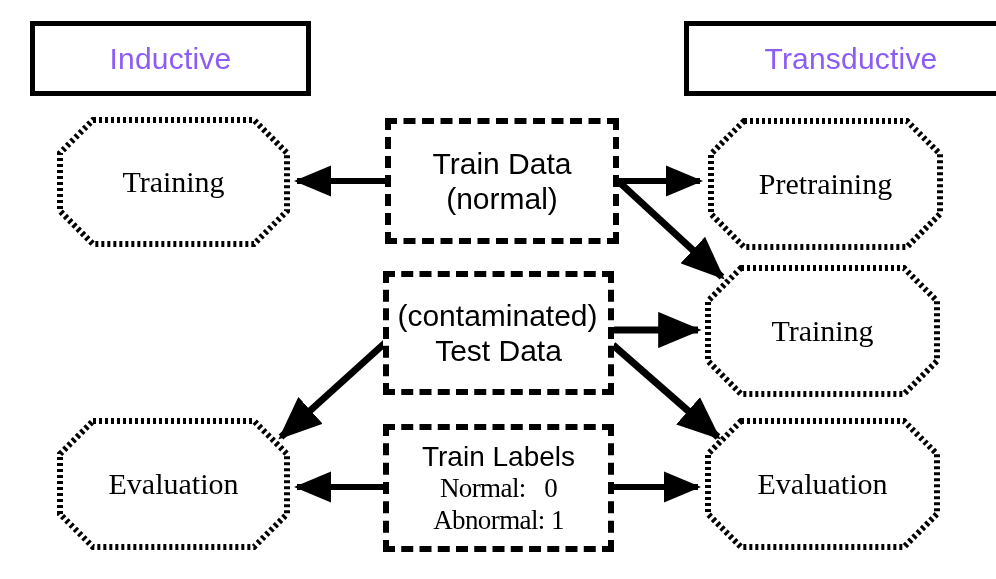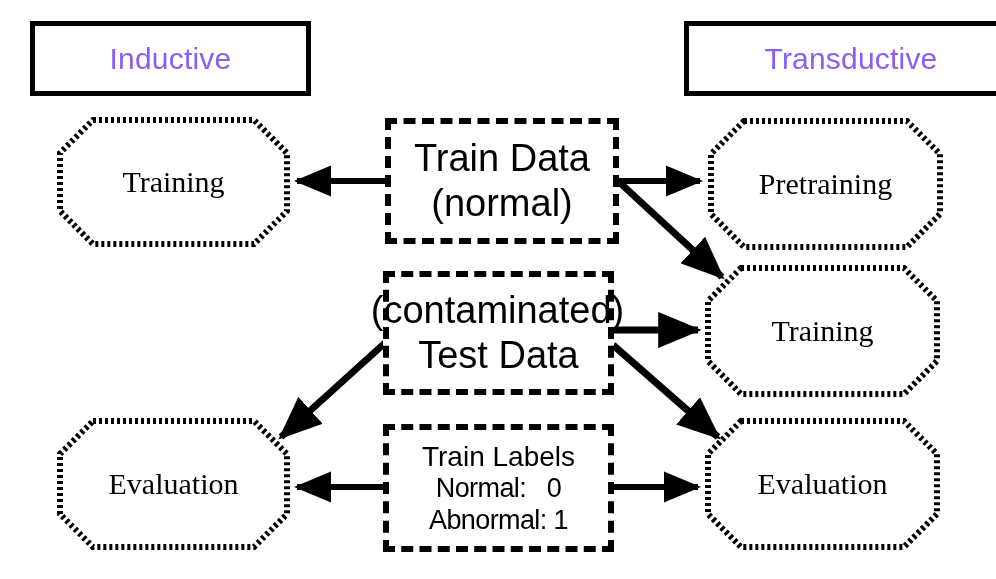"Train Data" .data-box .line { font-size: 38px -> 30px }
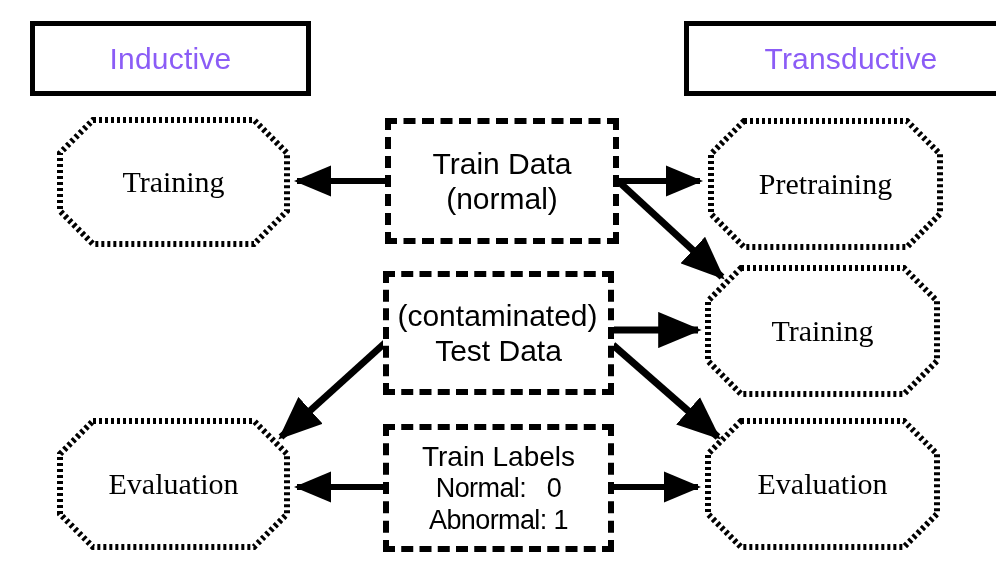"Normal: 0" .data-box.labels .kv { font-family: Liberation Sans, sans-serif -> Liberation Serif, serif }
